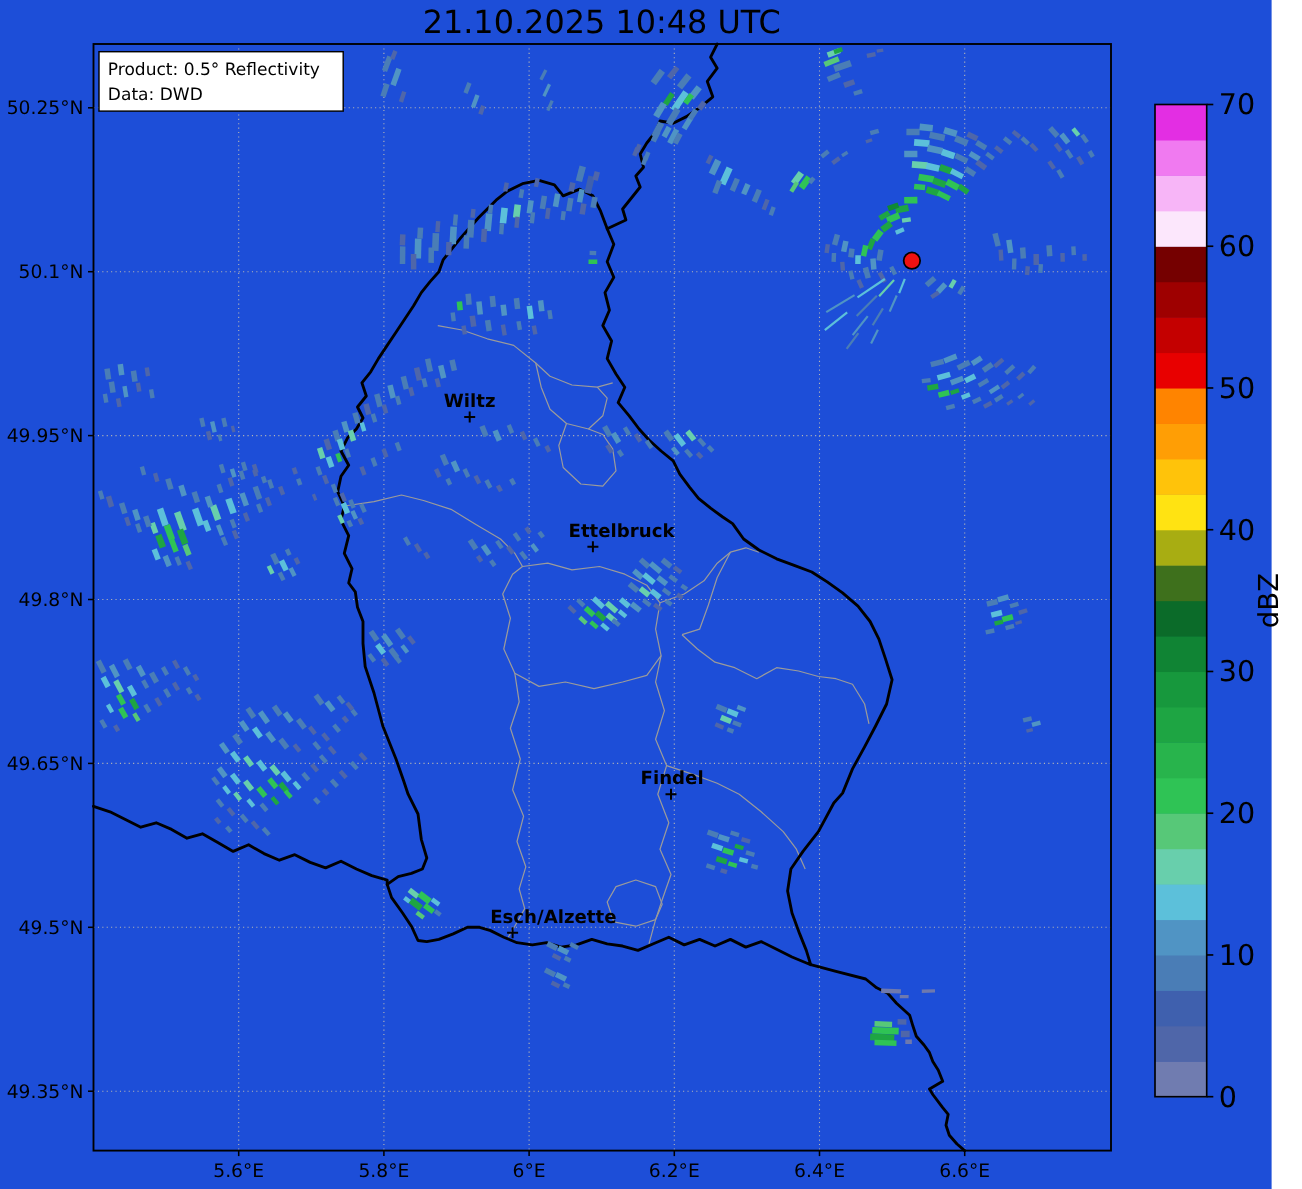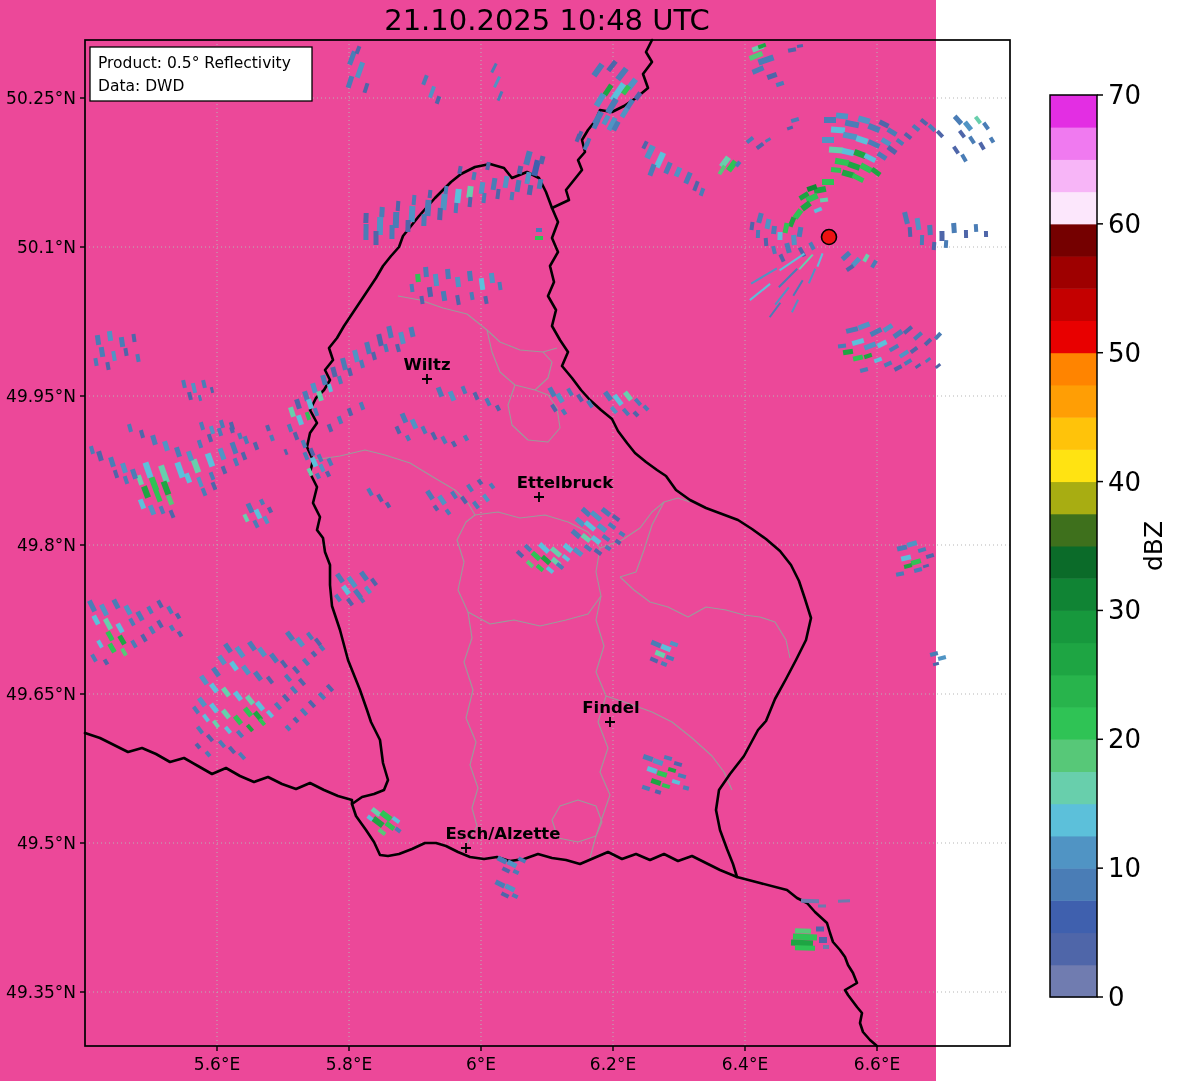"21.10.2025 10:48 UTC" #fig { background: #ec4899 -> #1d4ed8; width: 936px -> 1156px }
